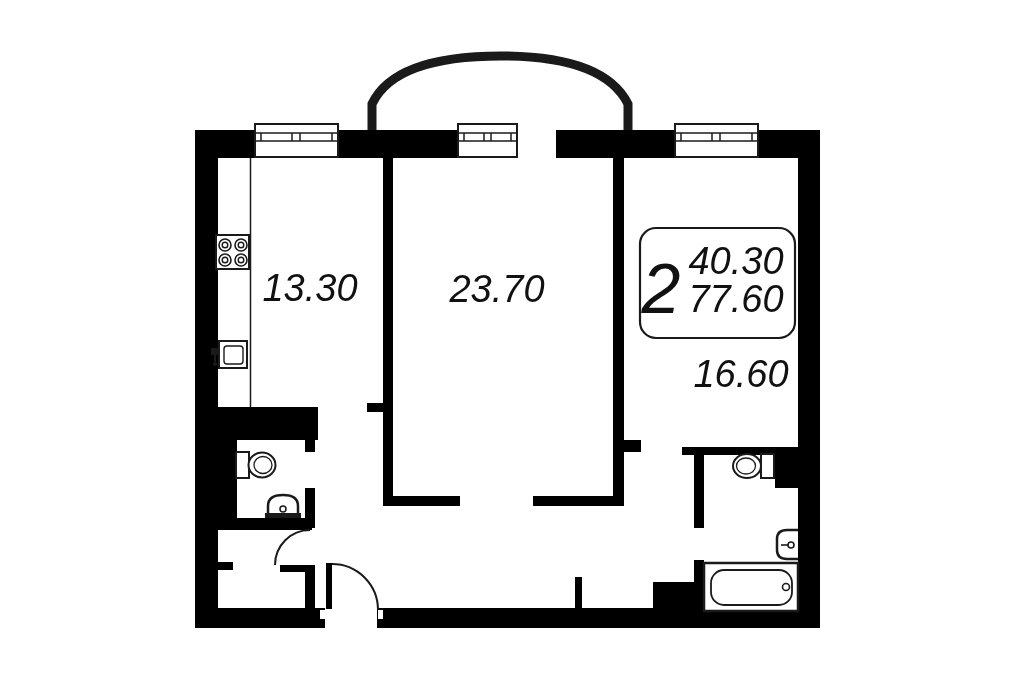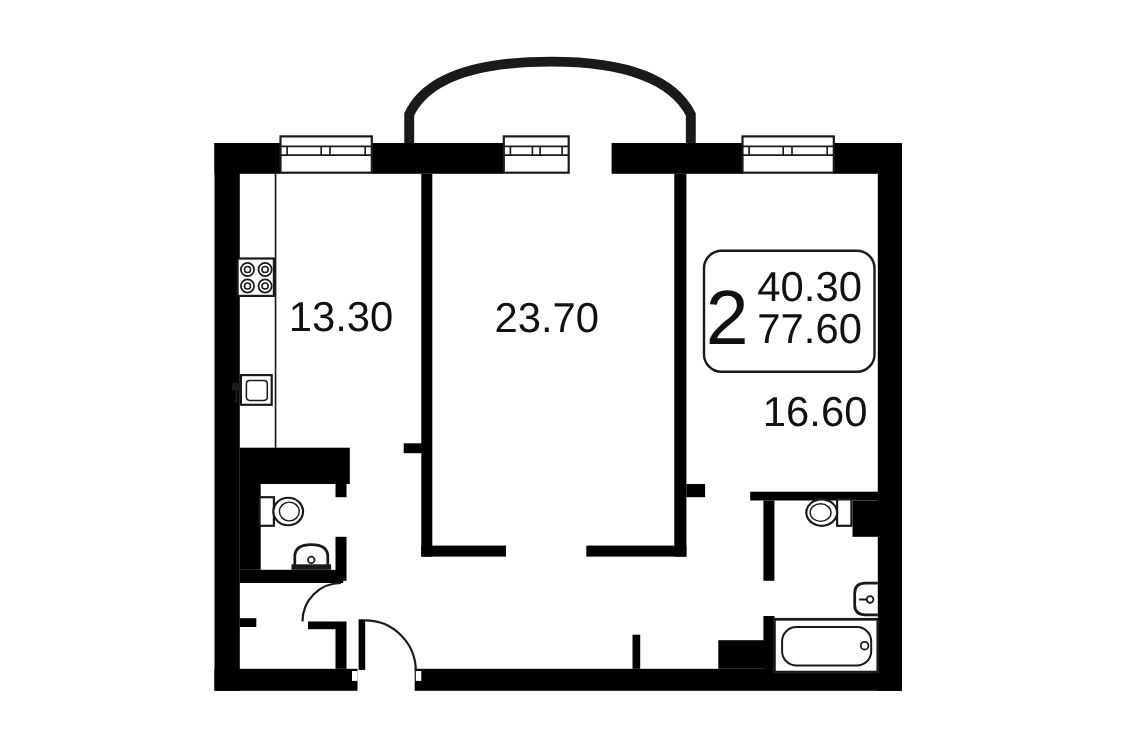"13.30" .stage { font-style: none -> italic }
